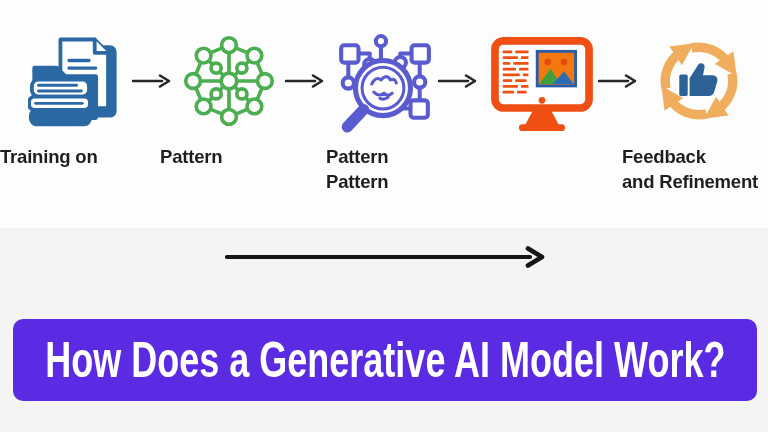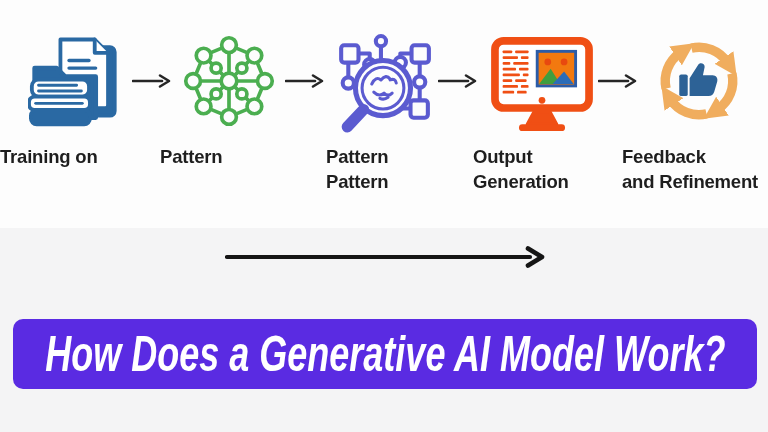"Output" div.step-label { html: <div> <span>Output</span> <span>Generation</span> </div> -> none }
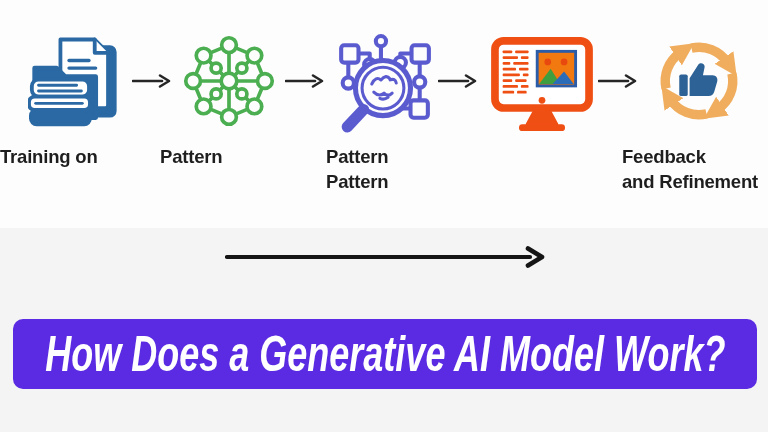"How Does a Generative AI" .banner { font-style: italic -> none; height: 70px -> 82px }
